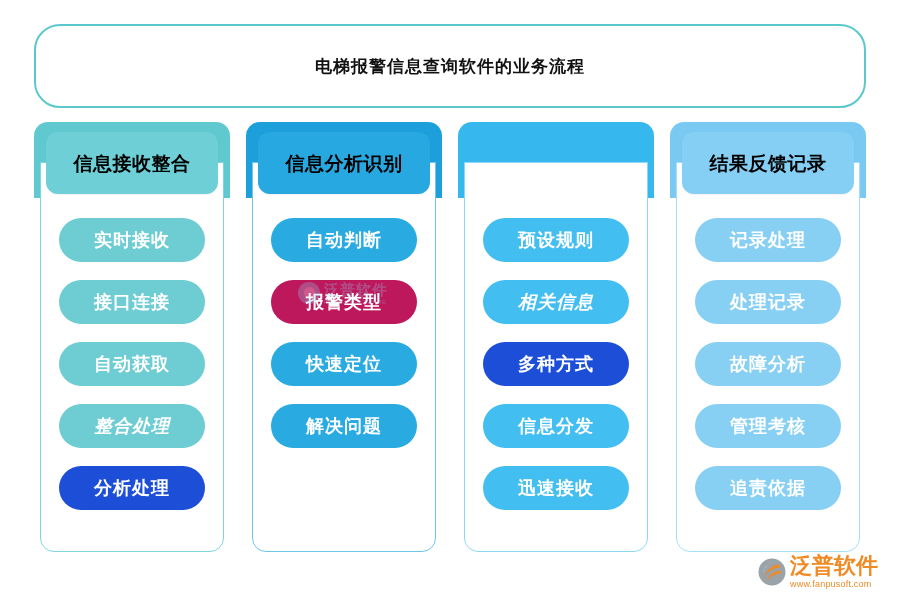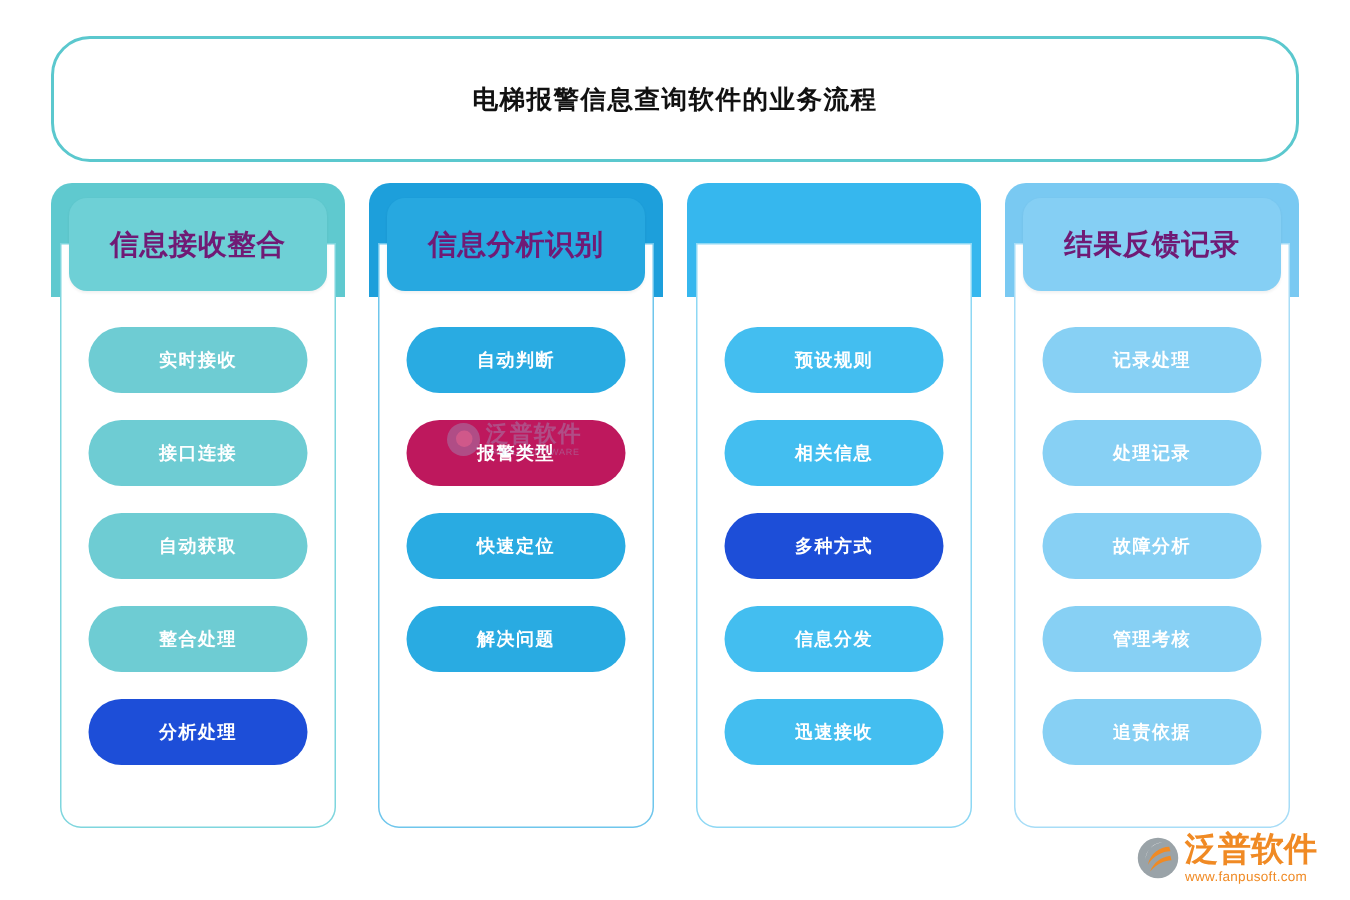"信息接收整合" .col-header-label { color: #701a75 -> #000000 }
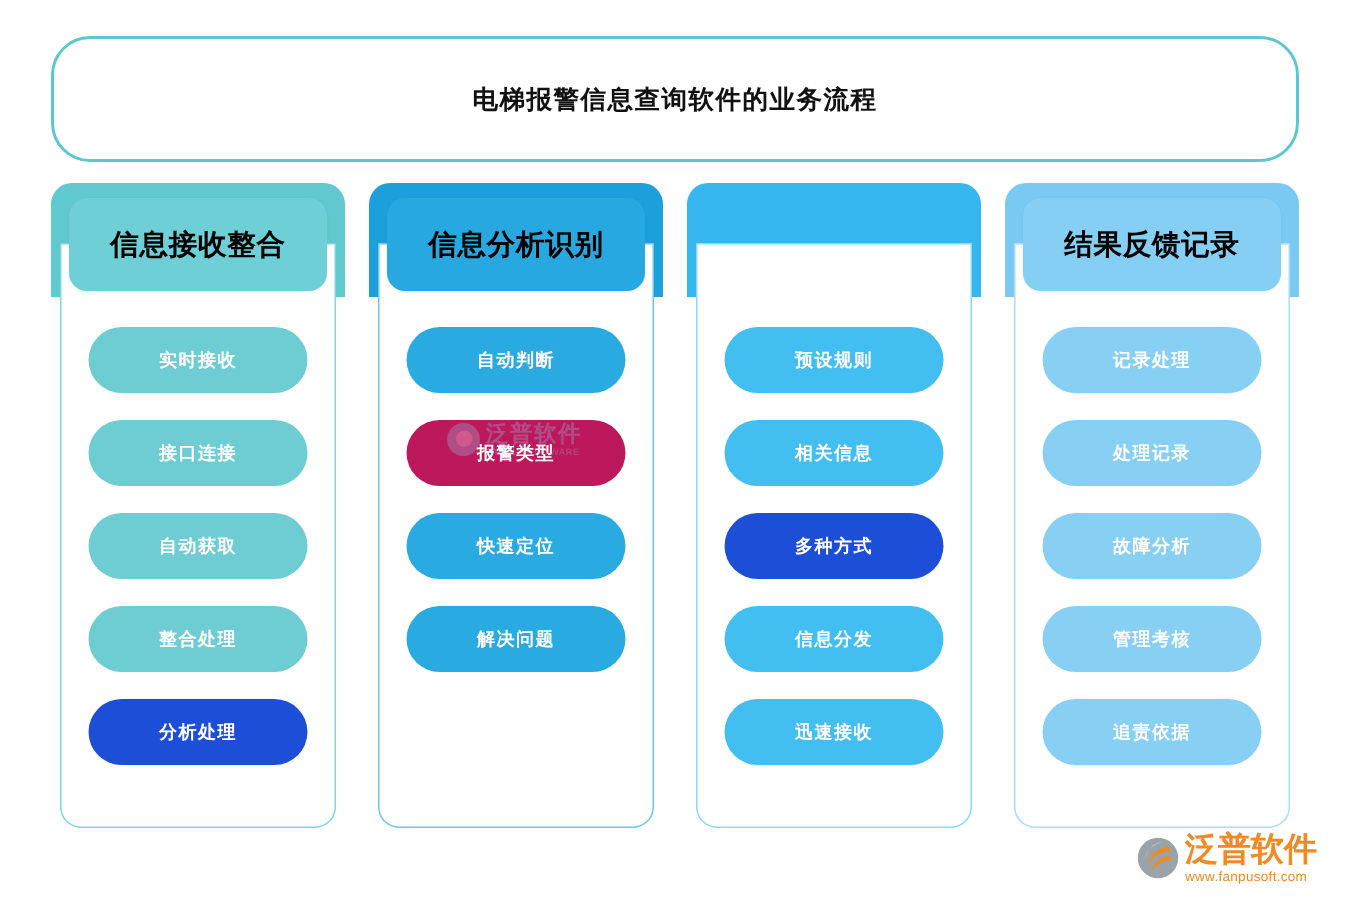"实时接收" .pill-label { font-size: 12px -> 18px }
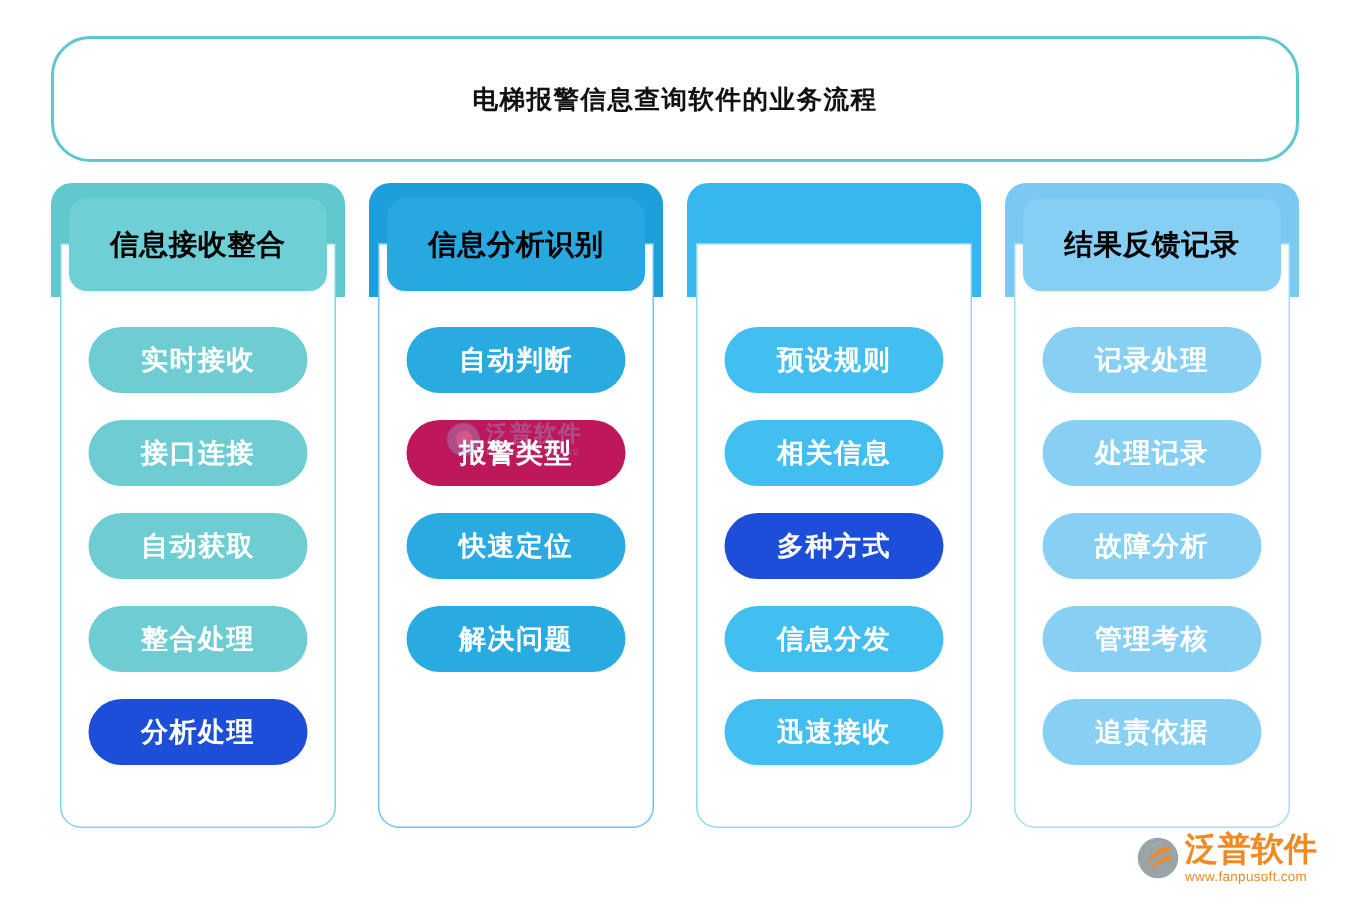"相关信息" div.pill { font-style: none -> italic }
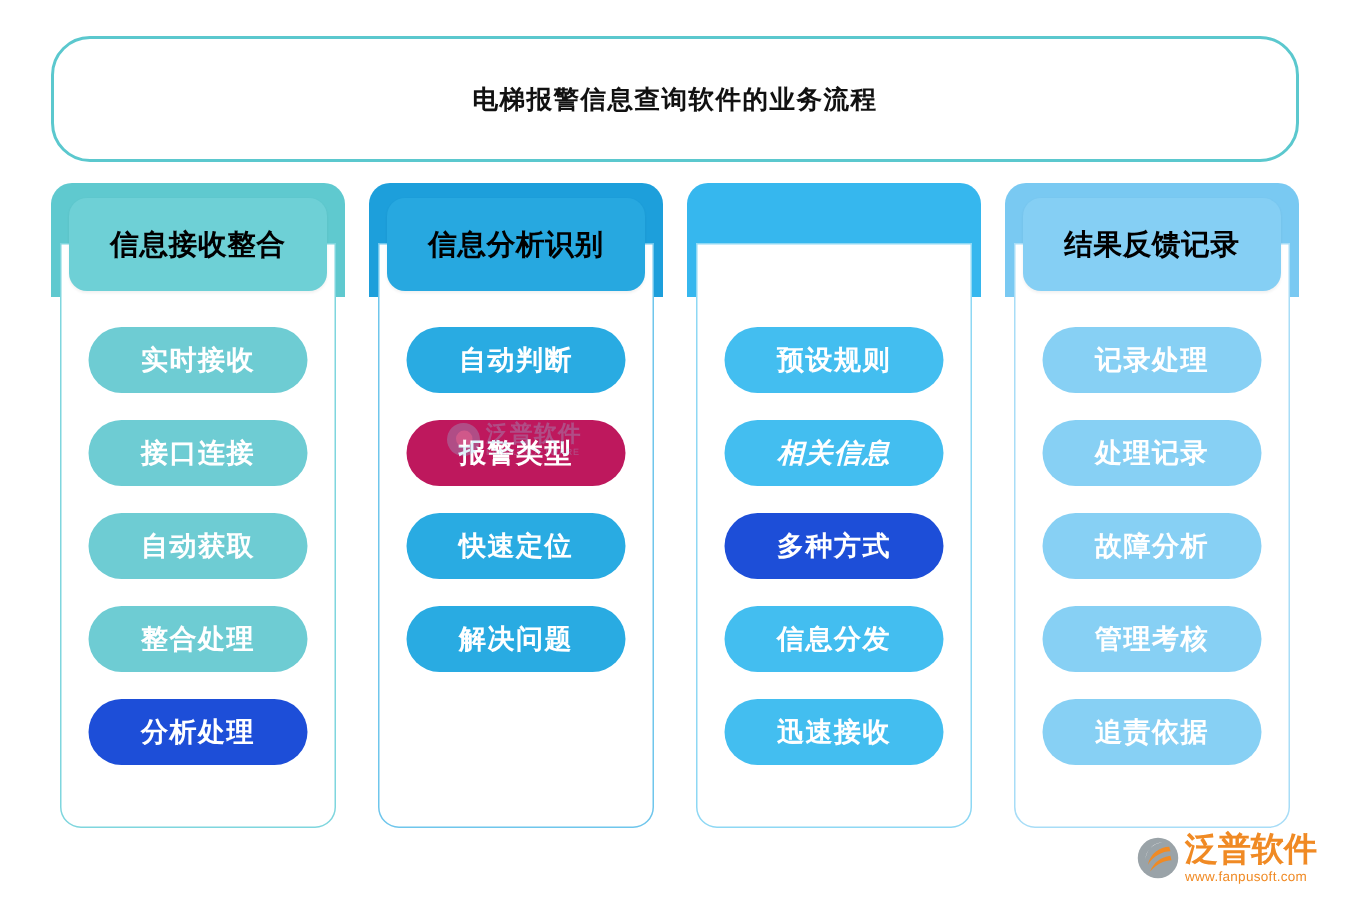"整合处理" div.pill { font-style: none -> italic }
